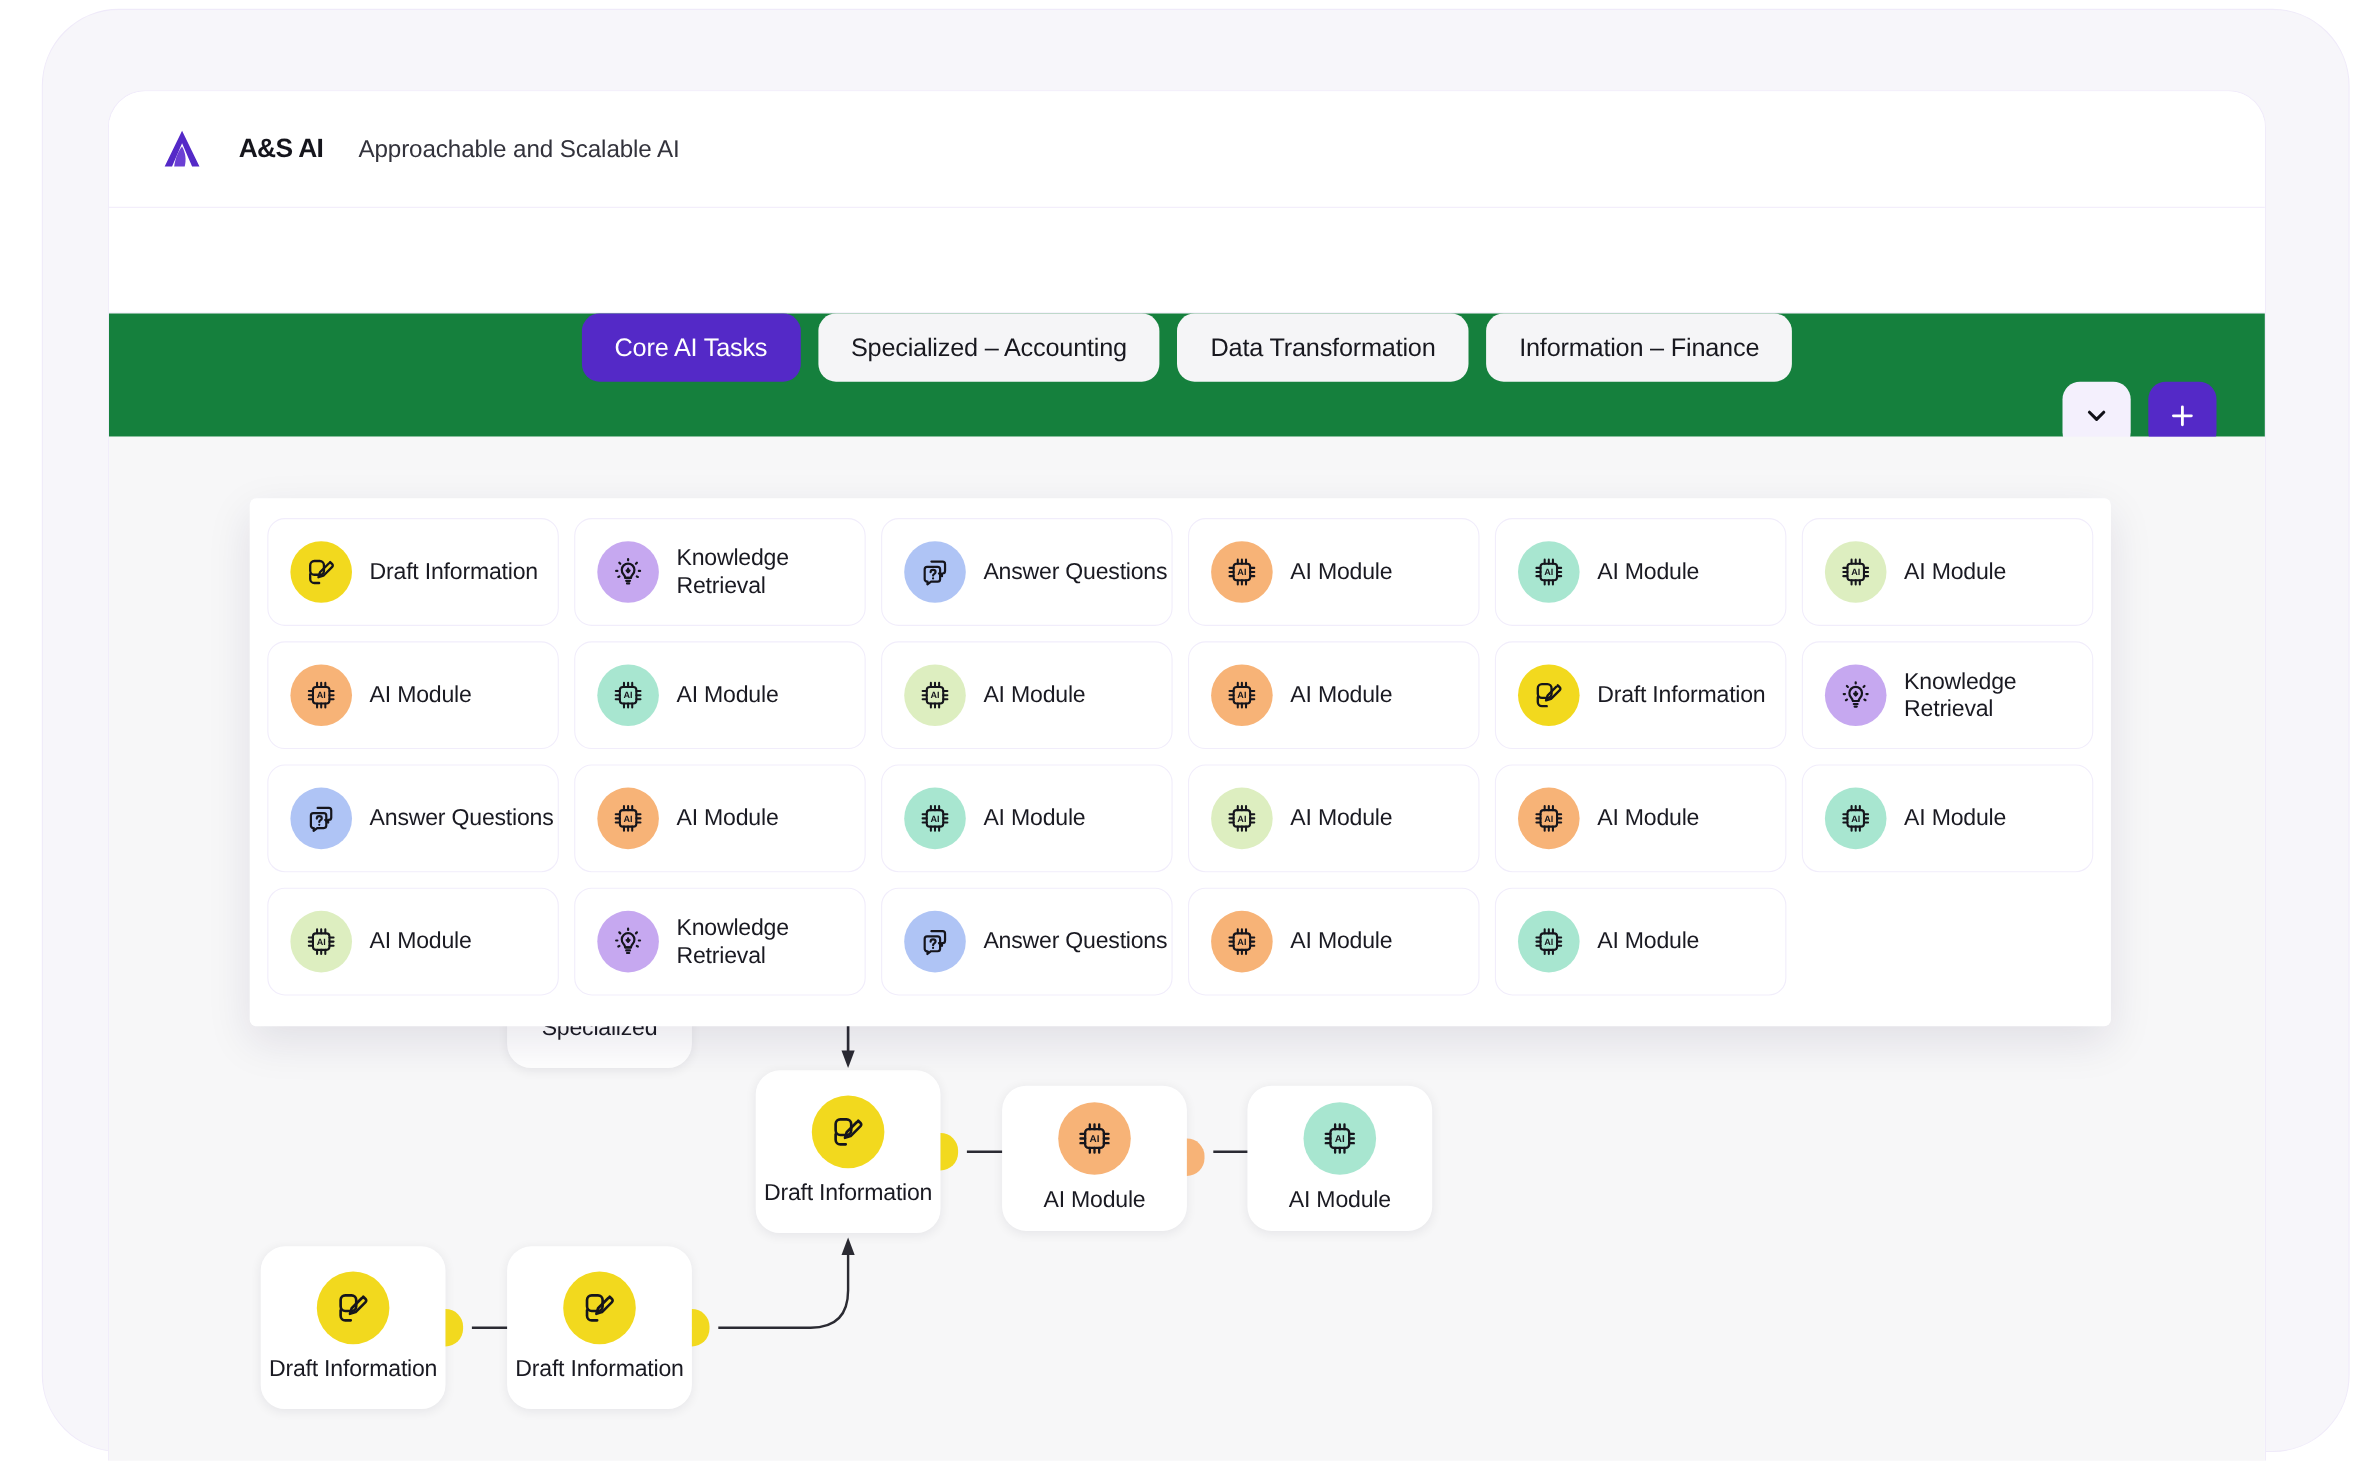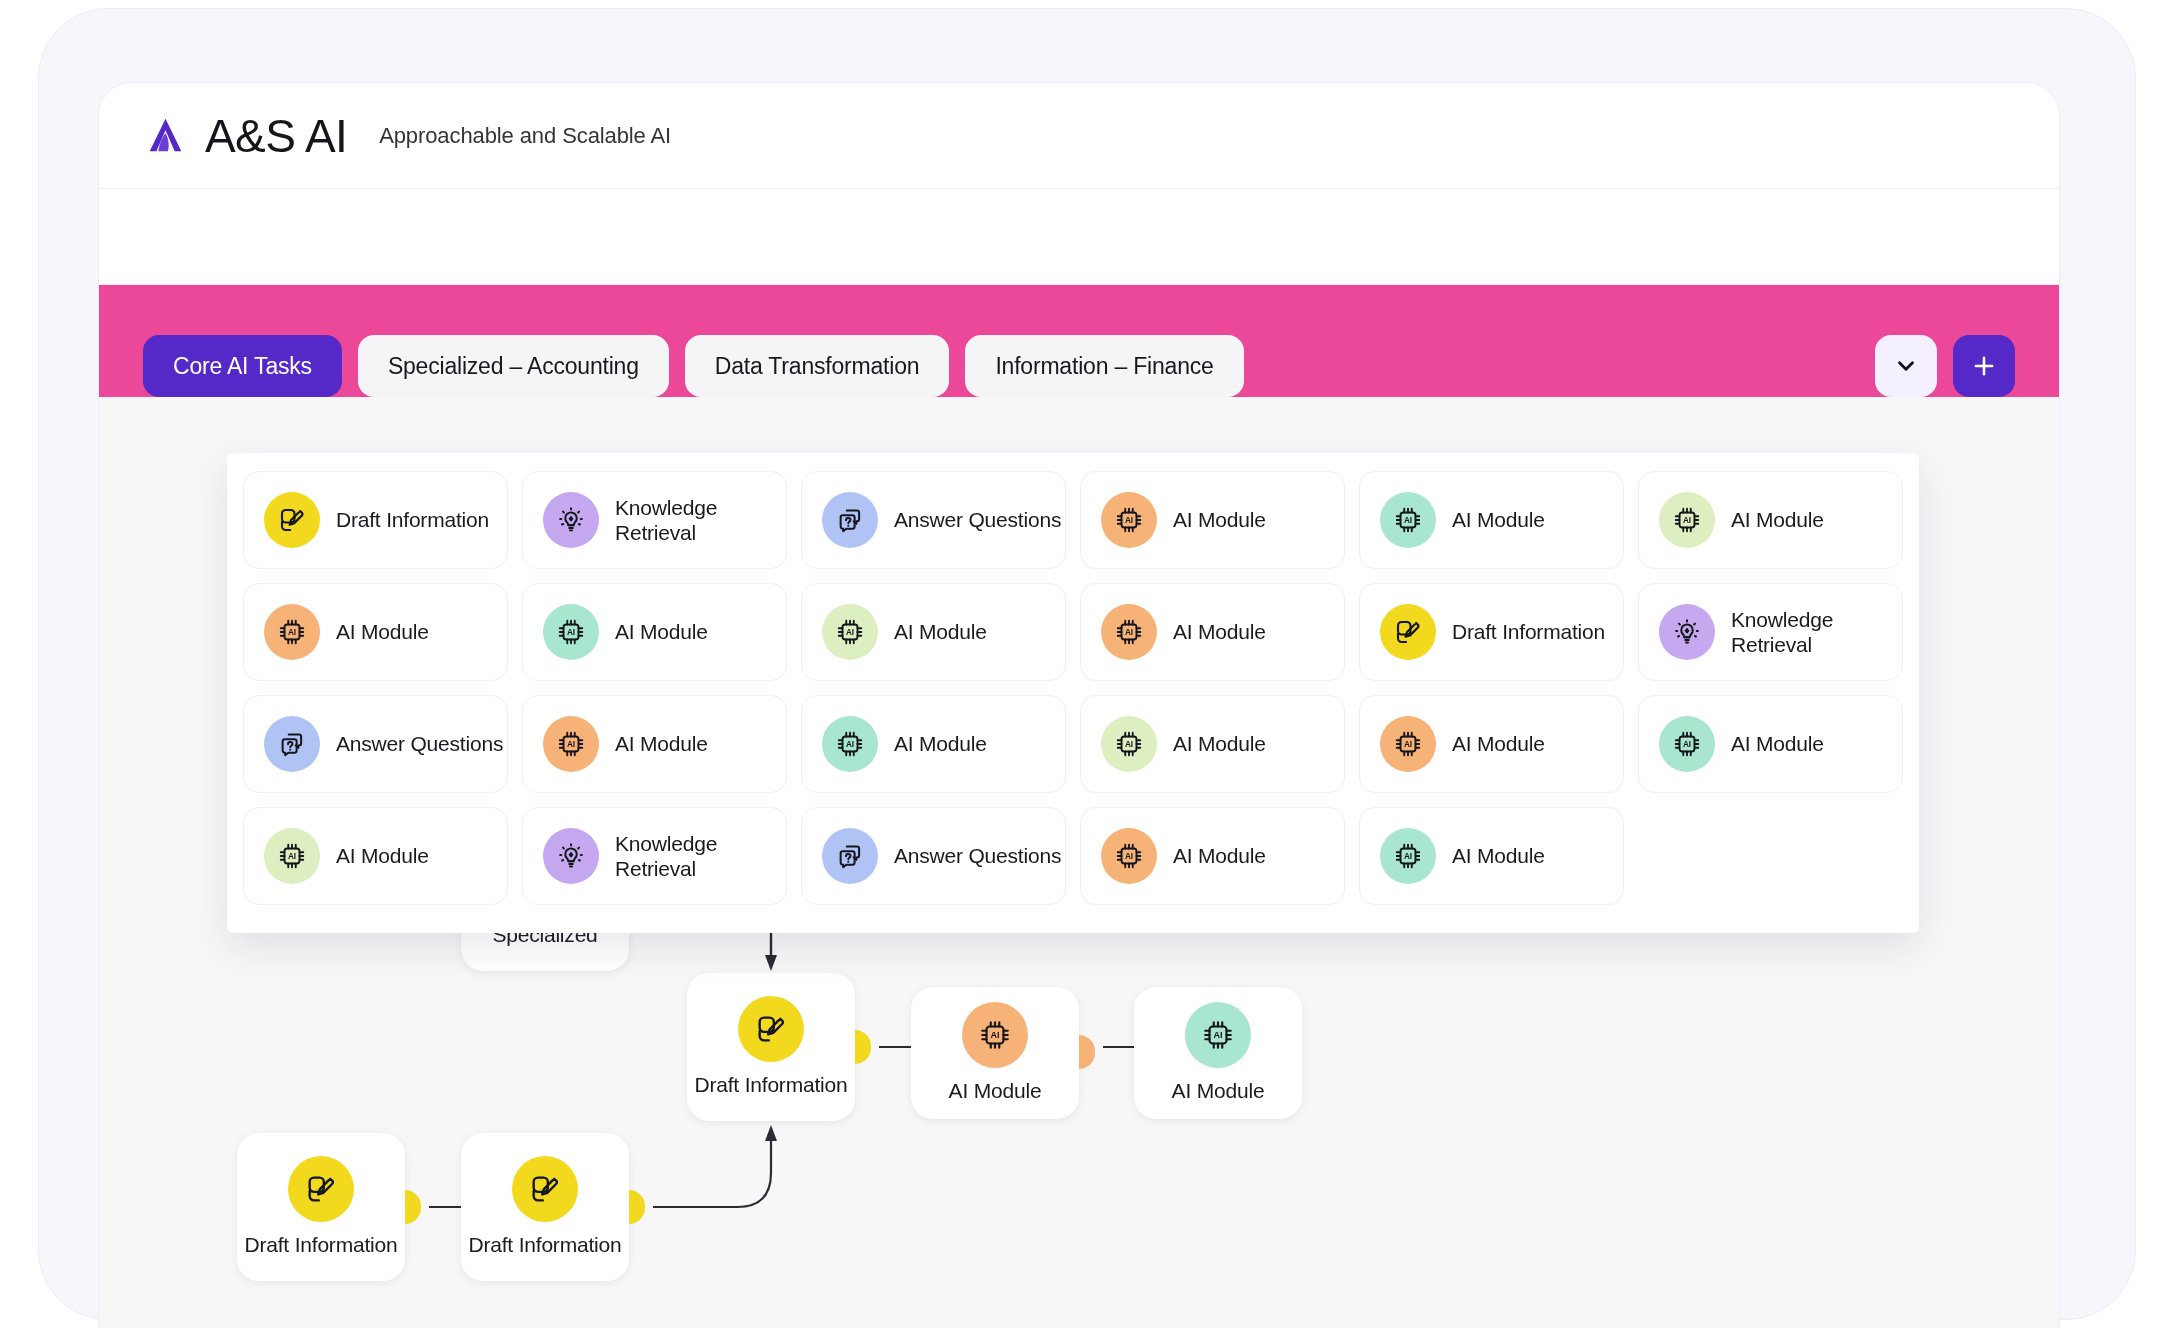"A&S AI" .brand-name { font-size: 46px -> 24px; font-weight: 400 -> 700; margin-left: 16px -> 28px }
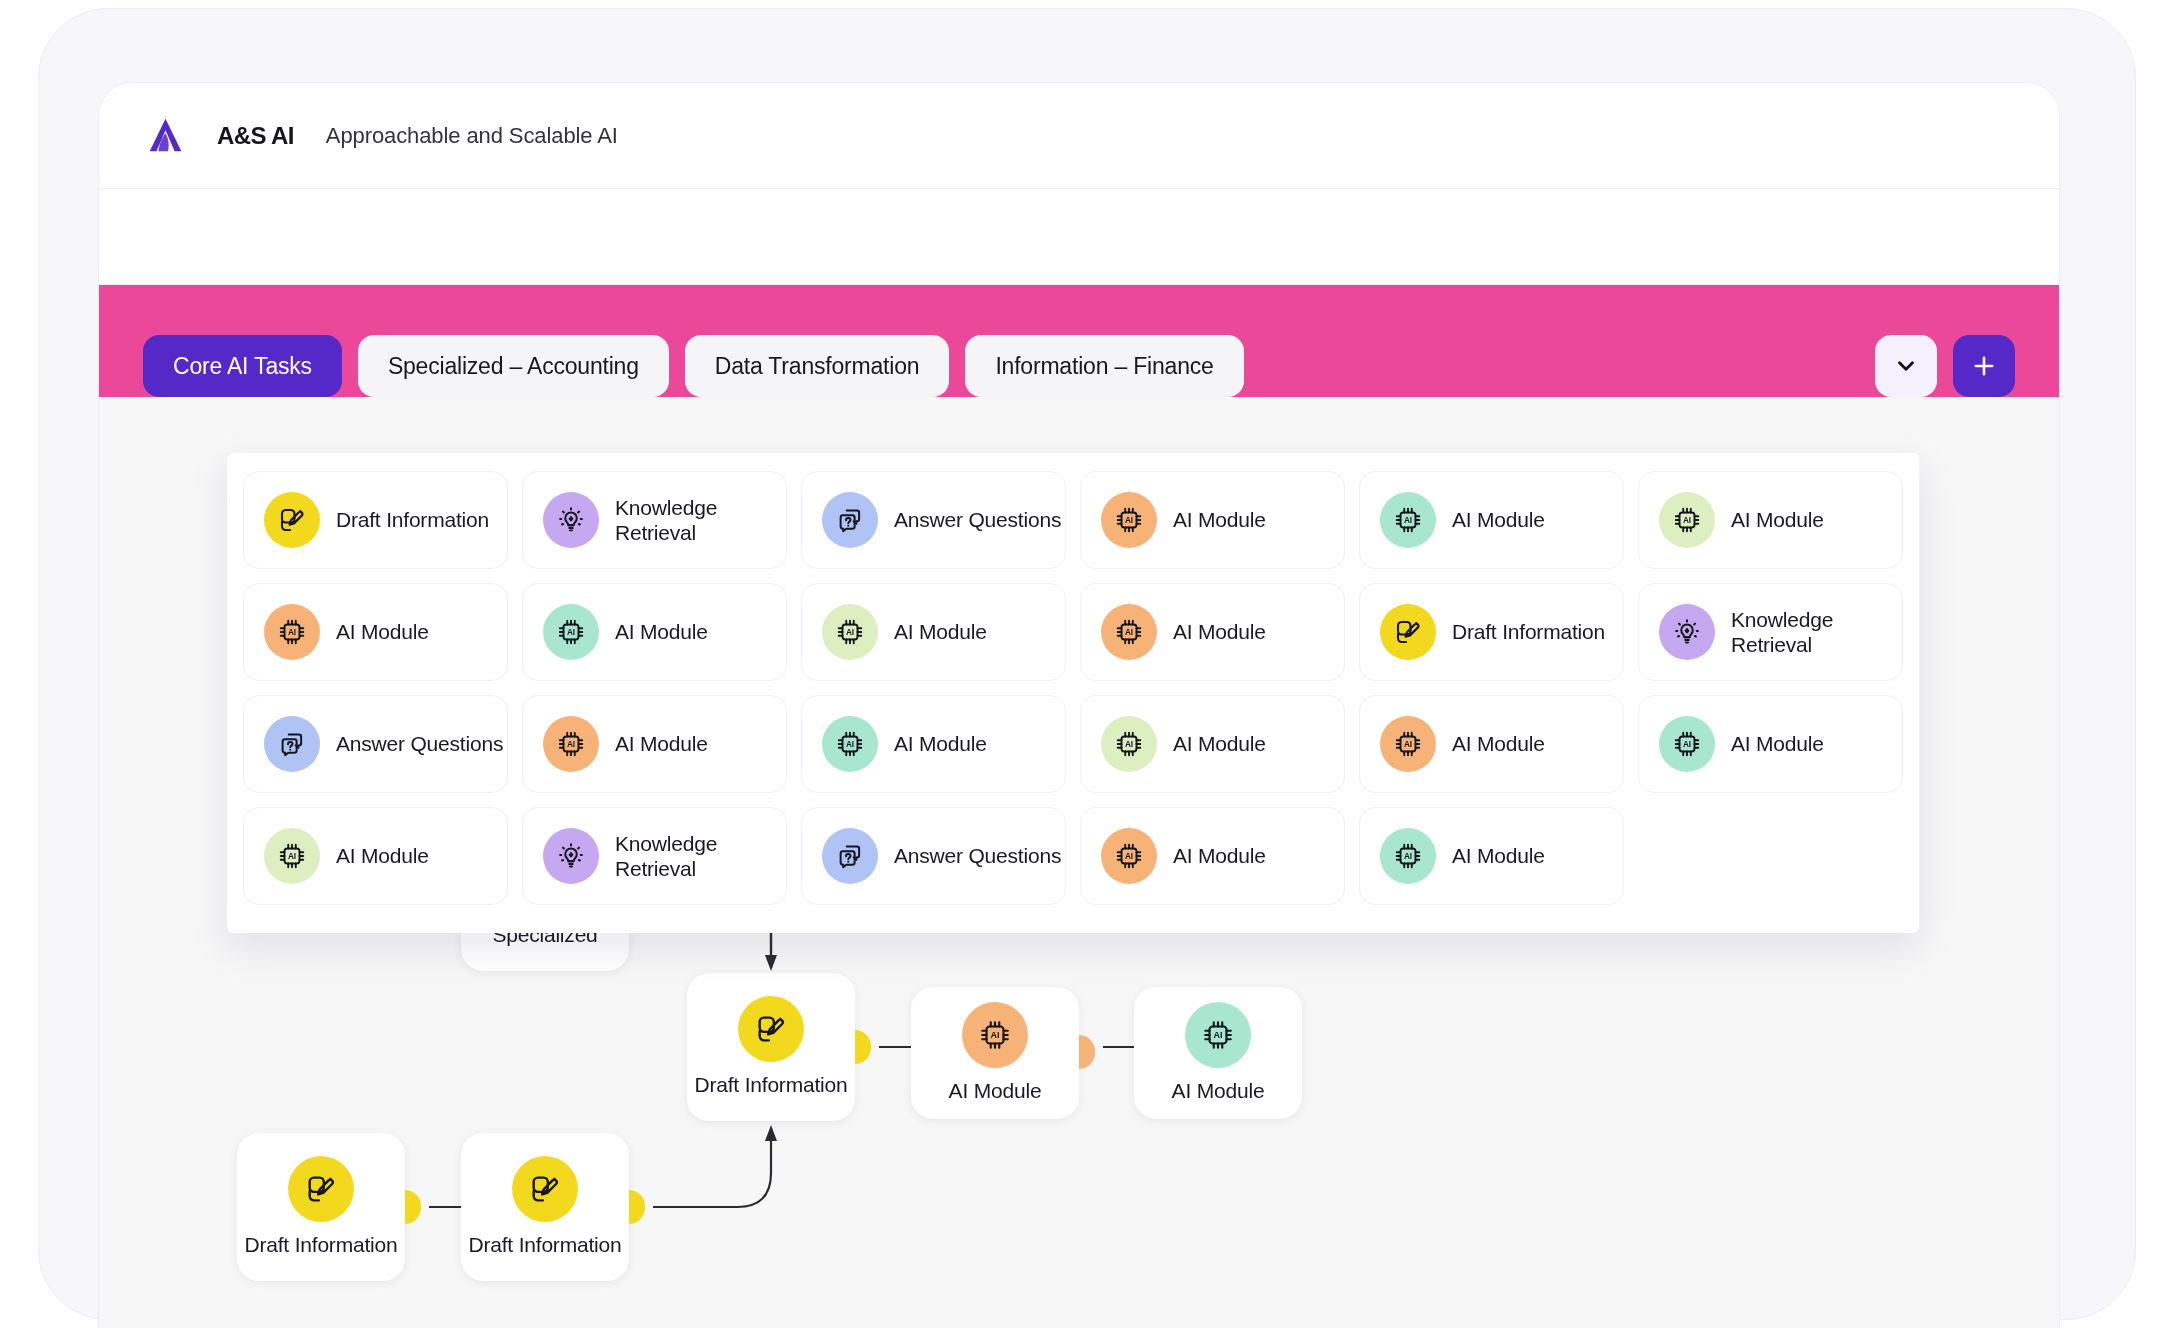"Core AI Tasks" .tab-row { align-items: flex-end -> center; background: #ec4899 -> #15803d; flex-direction: none -> column }
